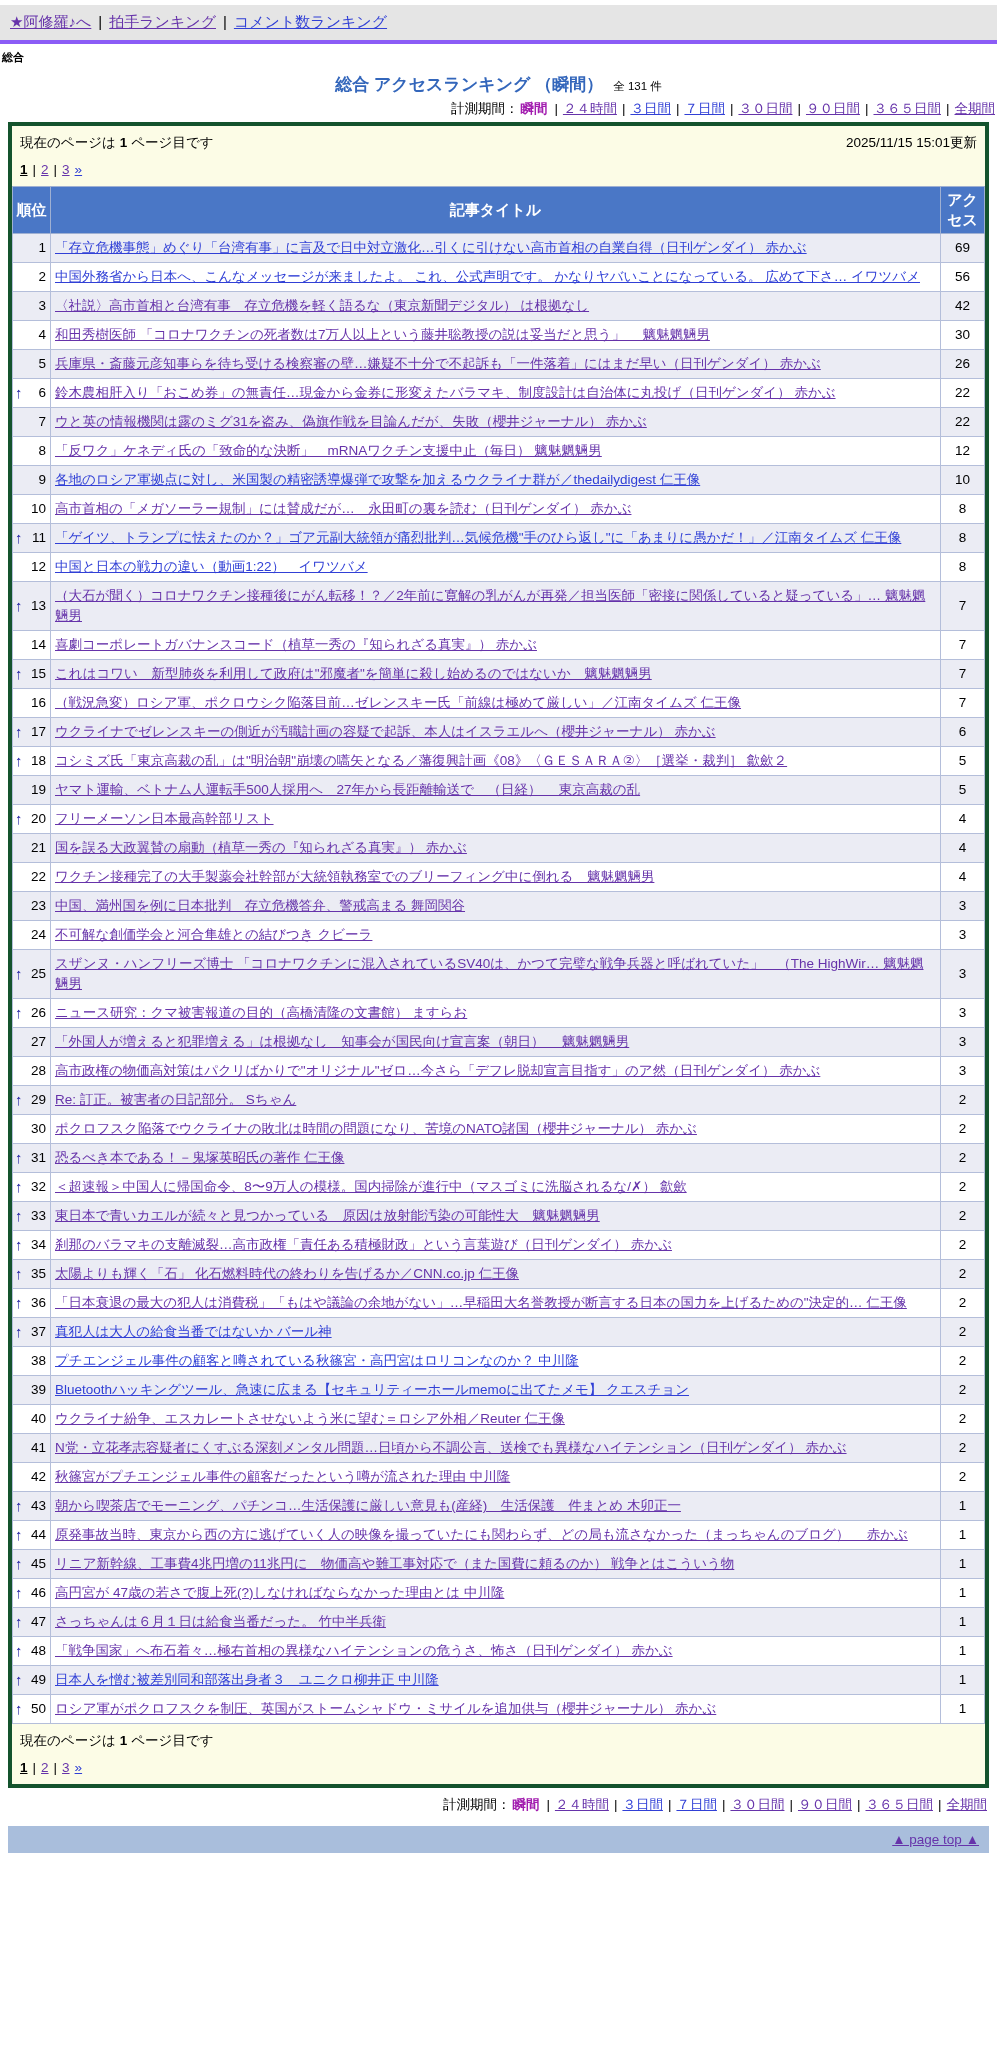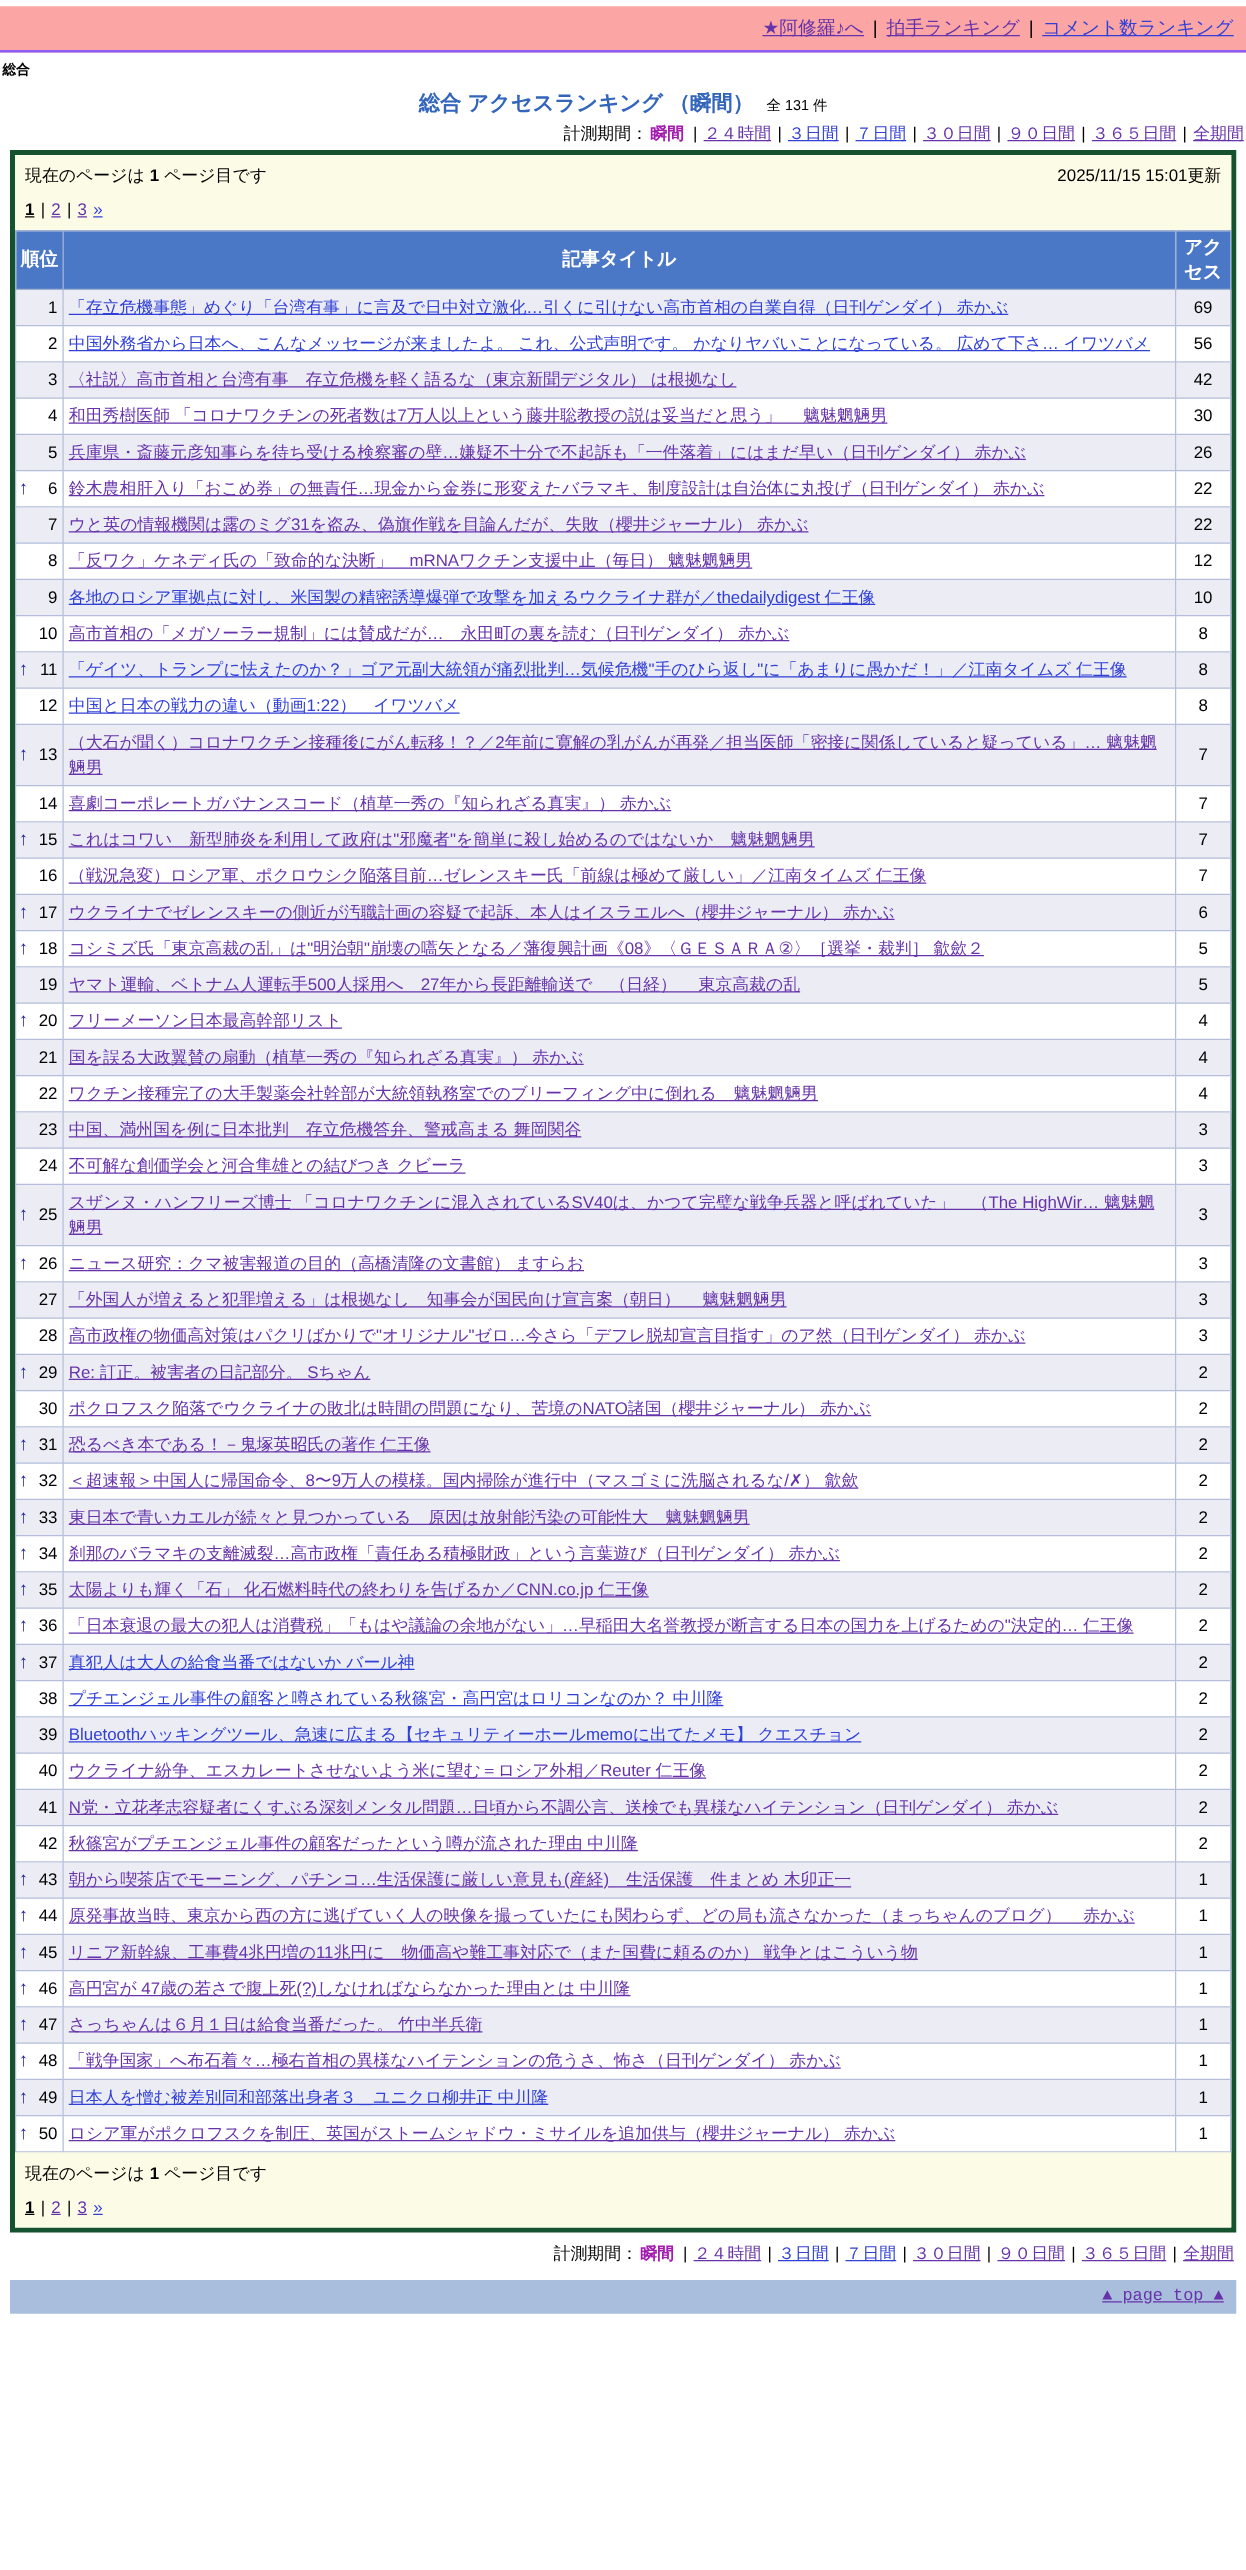"★阿修羅♪へ | 拍手ランキング | コメント数ランキング" .topbar { background: #fca5a5 -> #e5e5e5; border-bottom: 2px solid #8b5cf6 -> 4px solid #8b5cf6; text-align: right -> none }
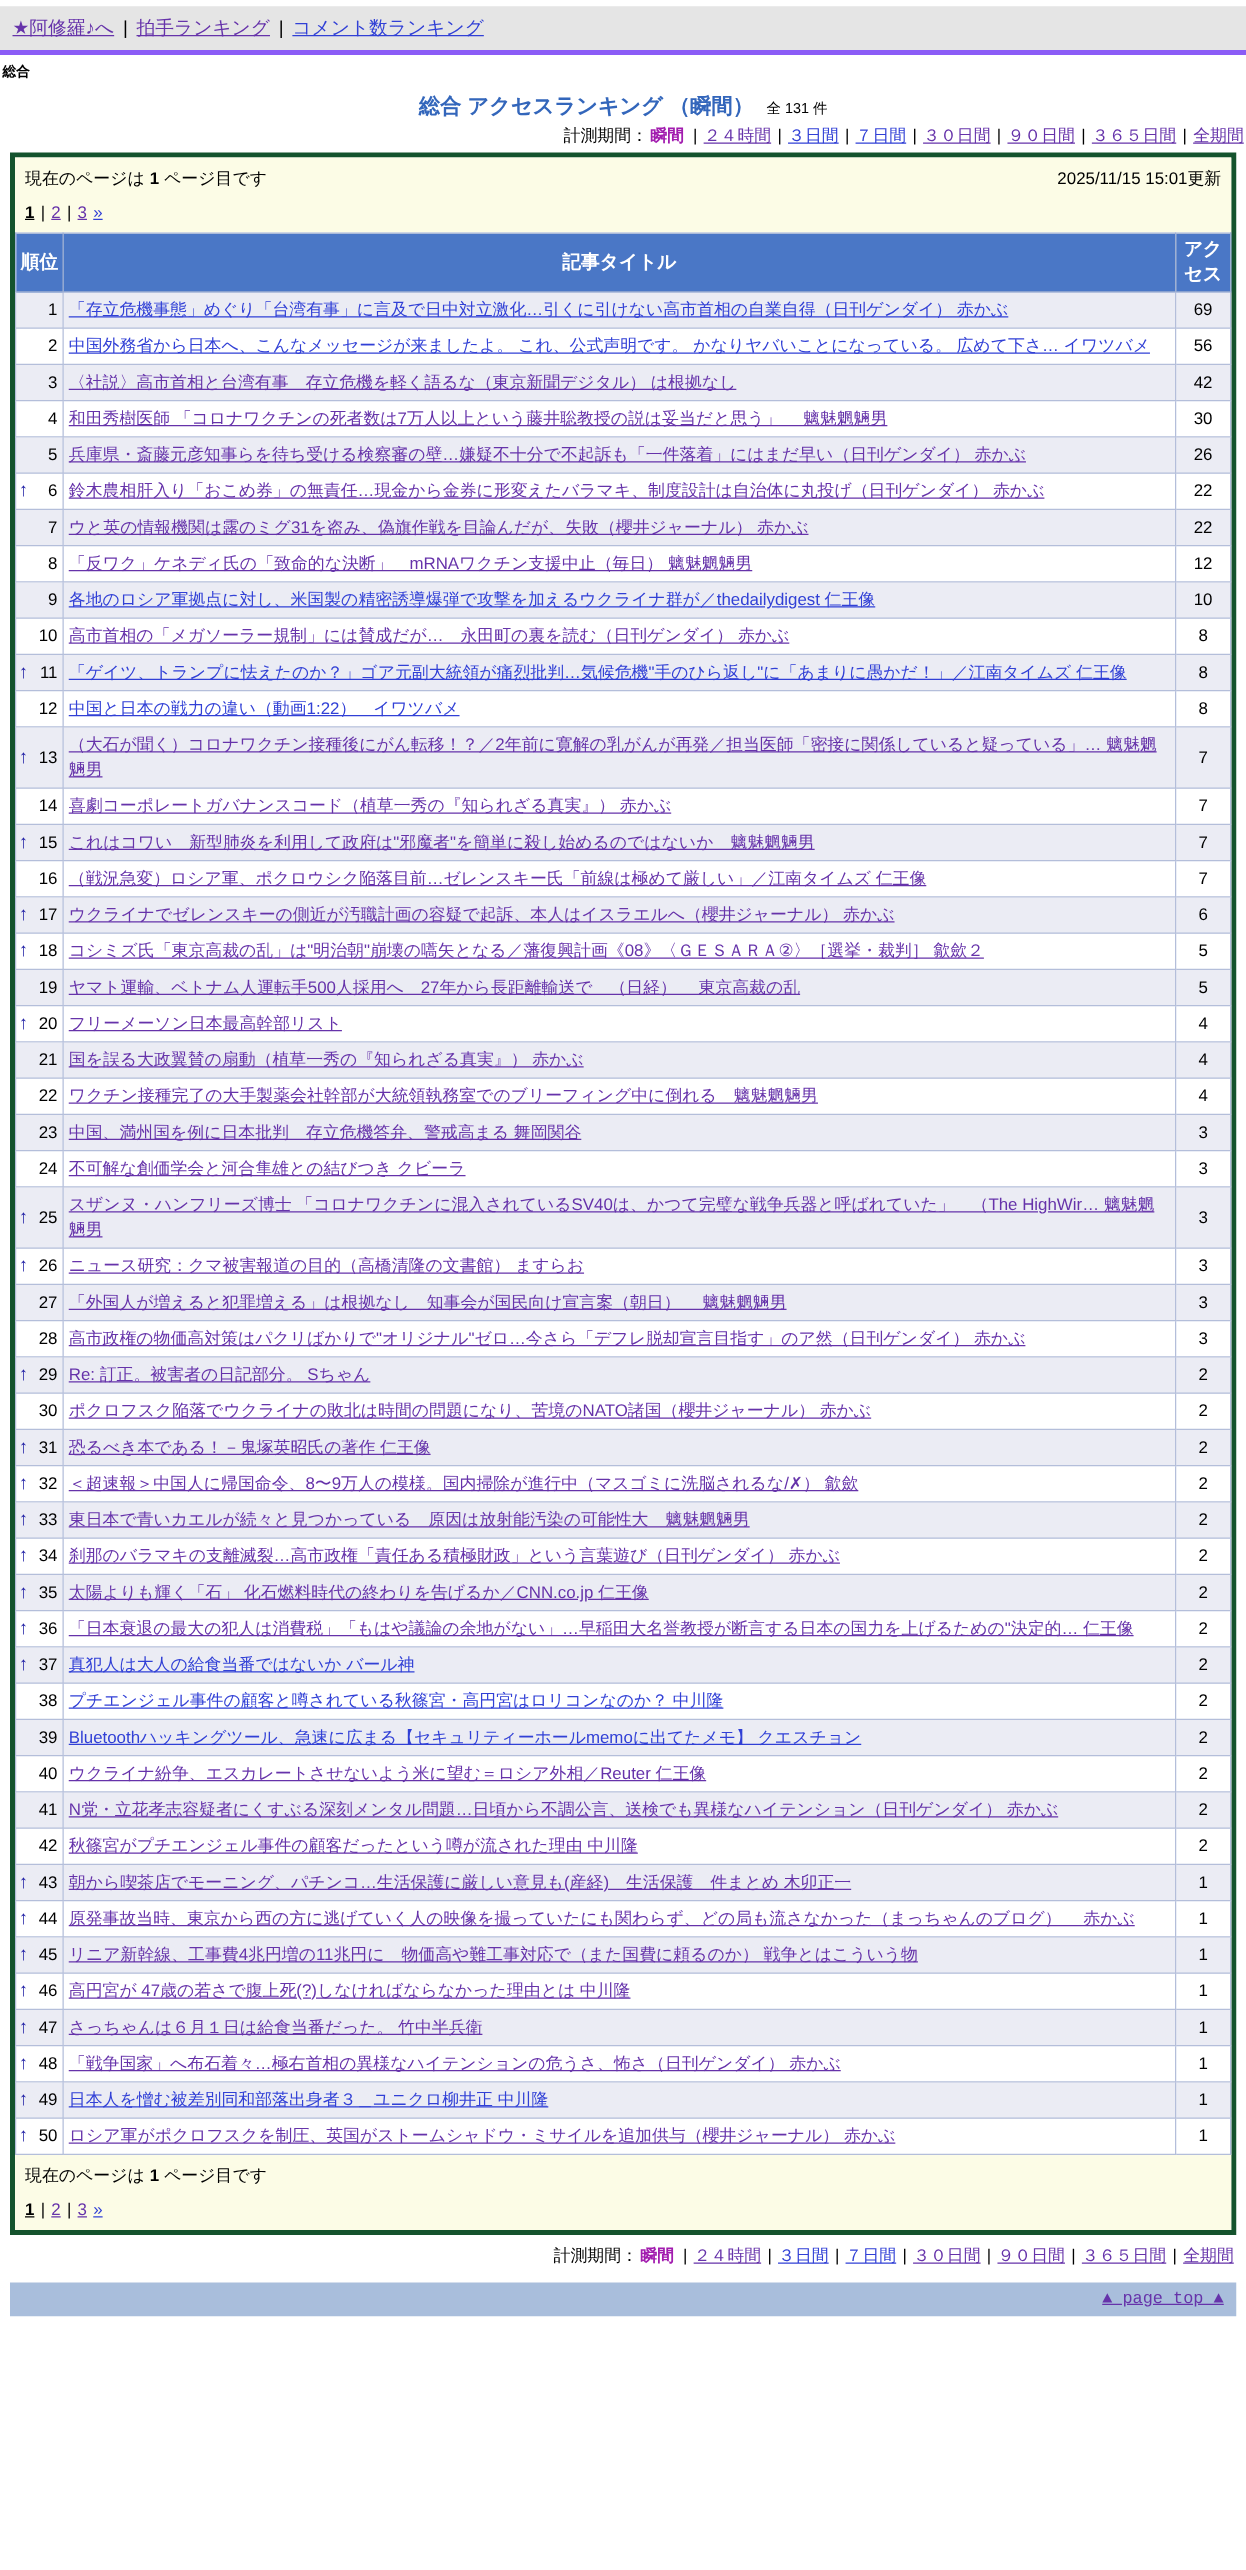"▲ page top ▲" .pagetop-bar { font-family: Liberation Mono, monospace -> none }
